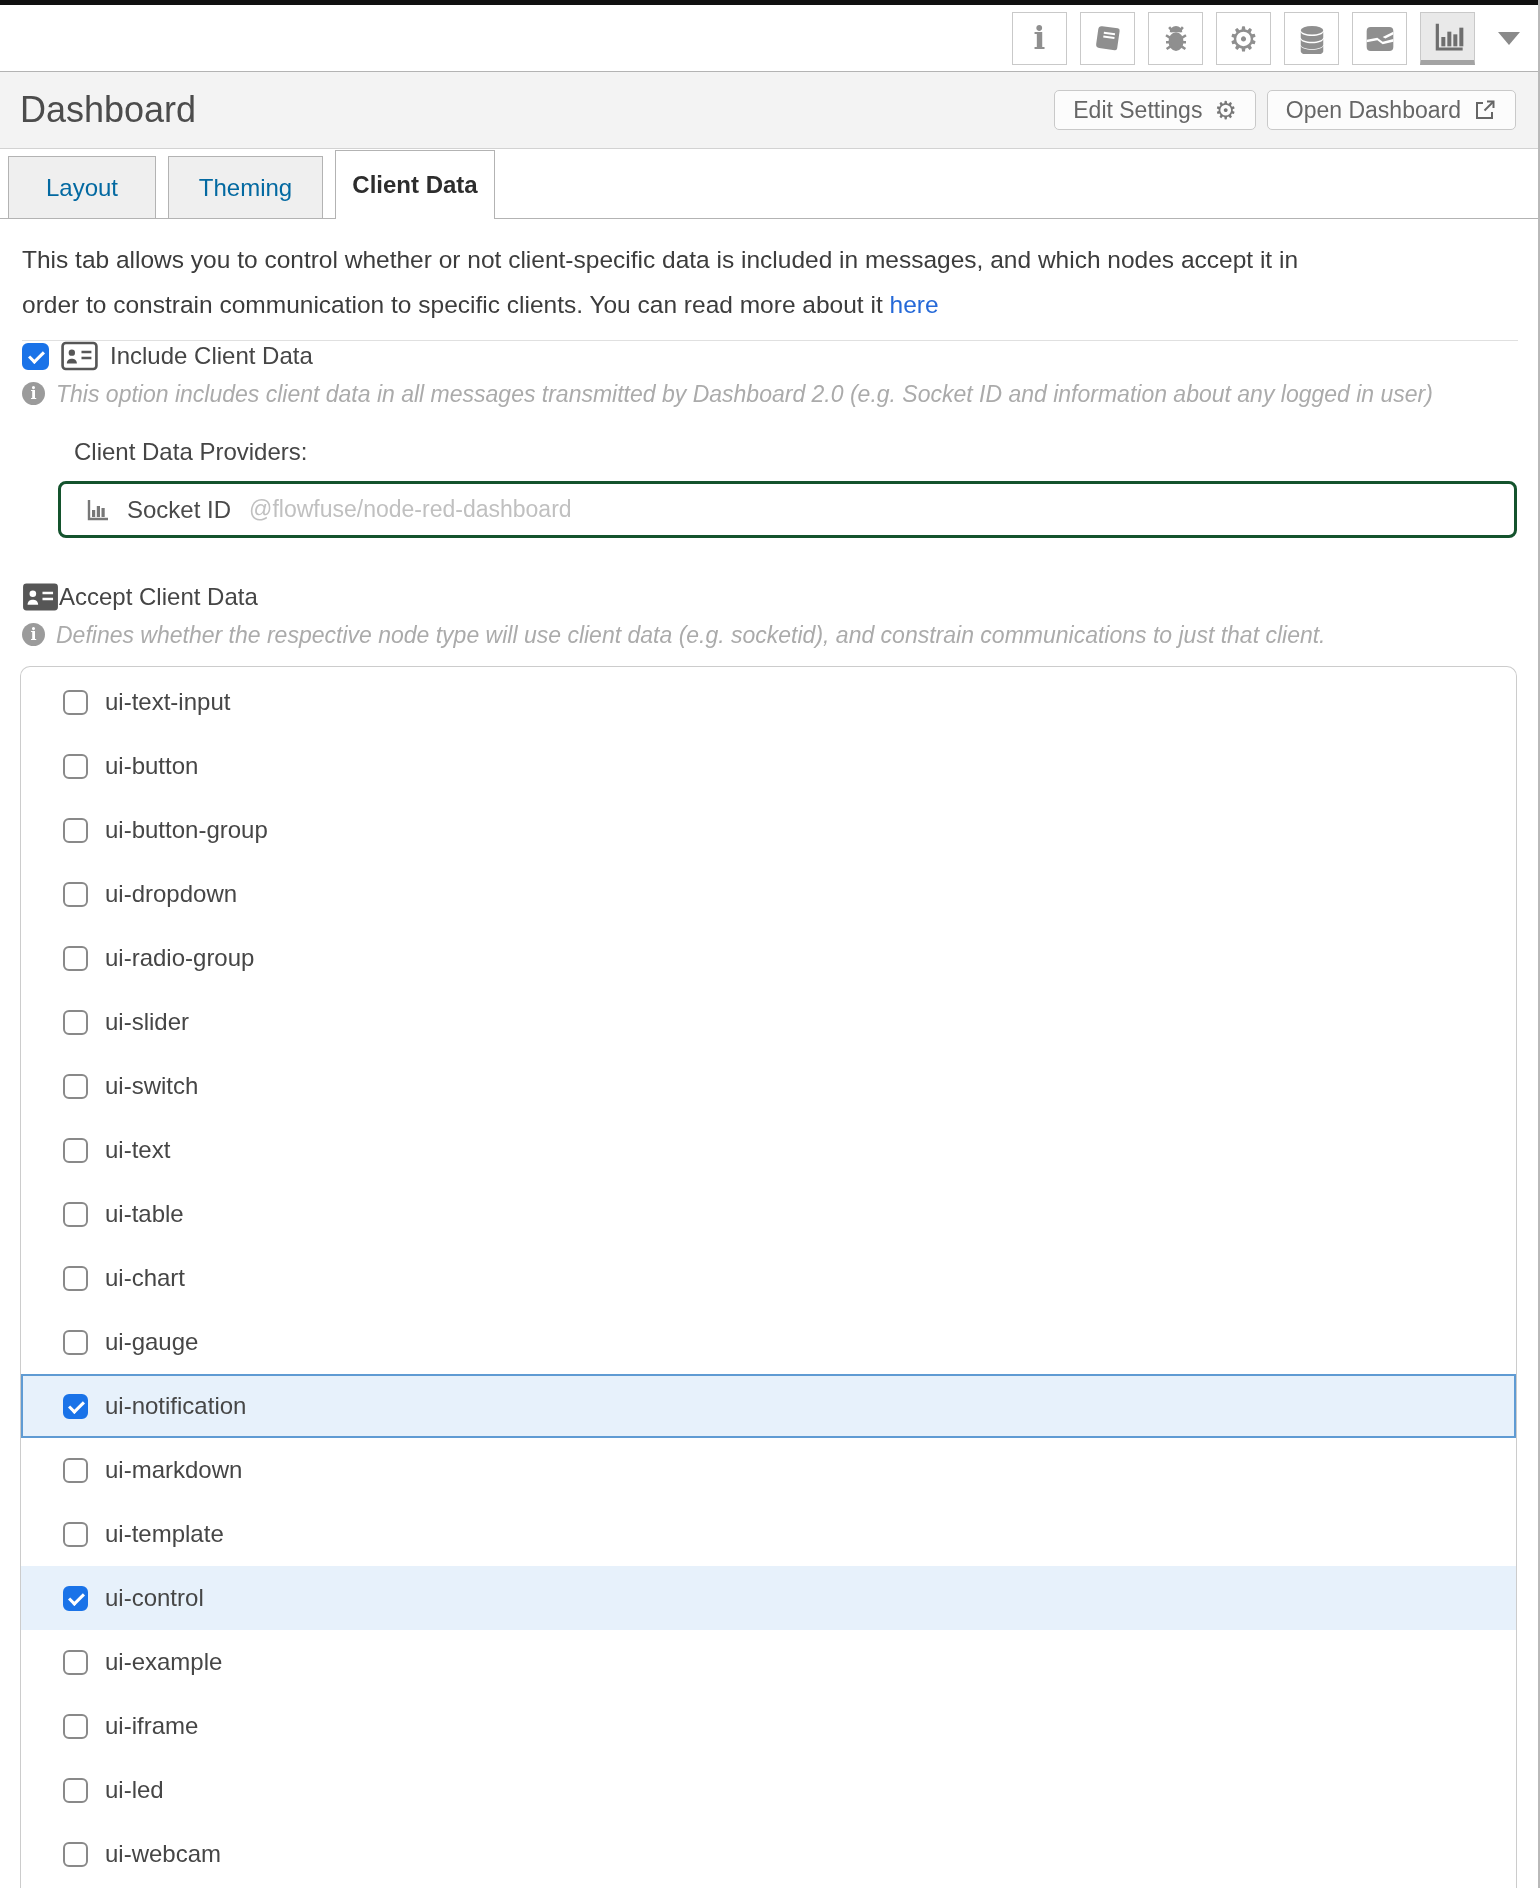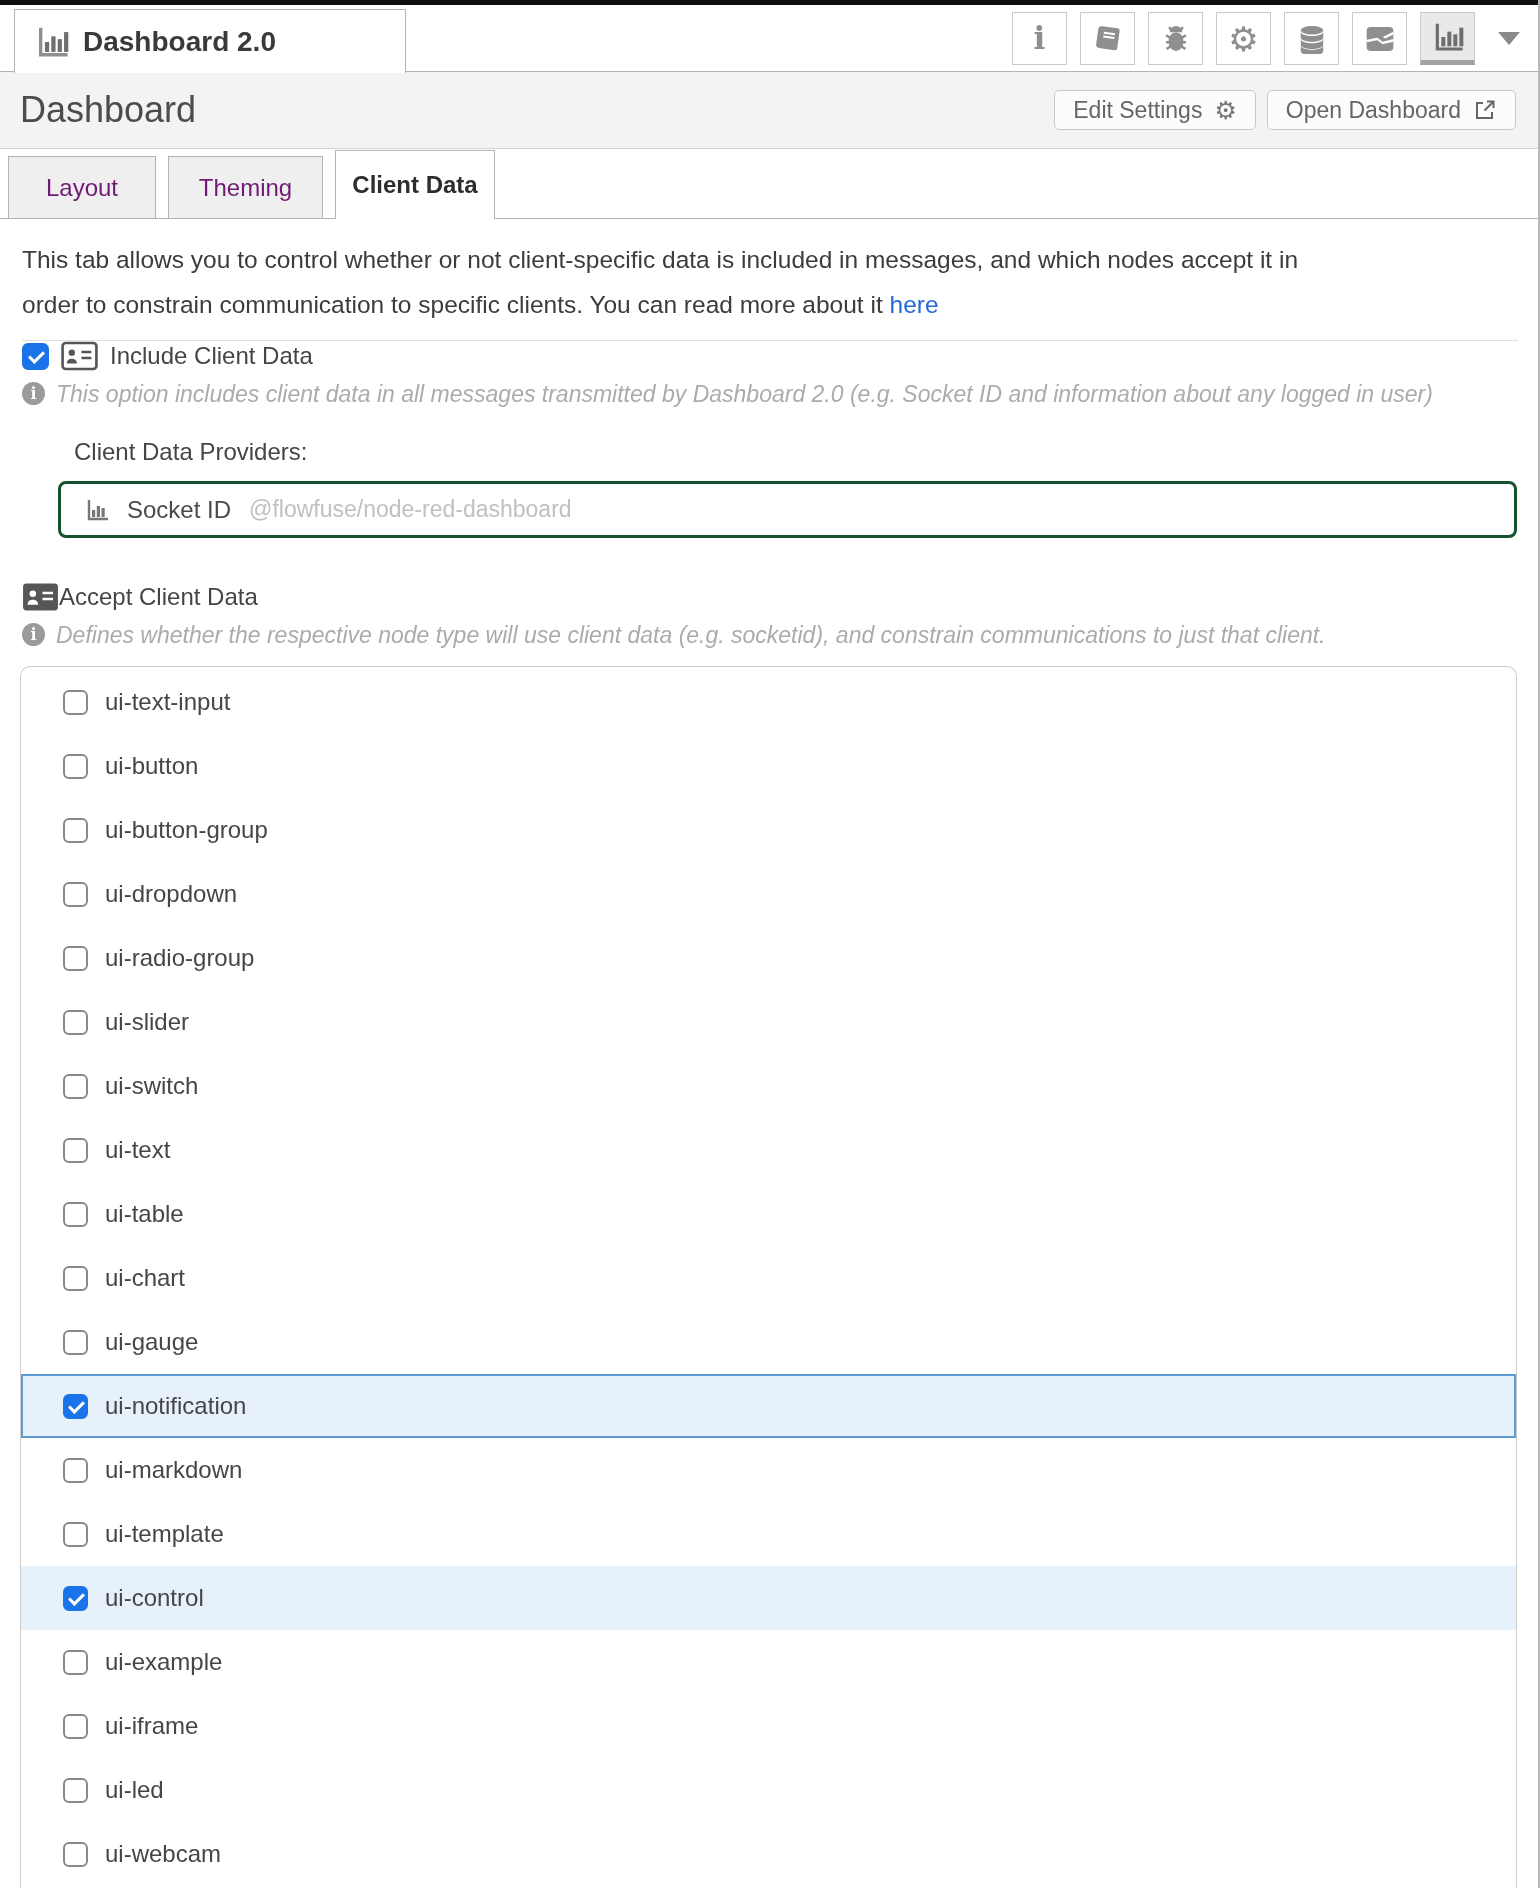"Dashboard 2.0" div.editor-tab { html: <div> <span> <svg> <path></path> <rect></rect> <rect></rect> <rect></rect> <rect></rect> </svg> </span> <span>Dashboard 2.0</span> </div> -> none }
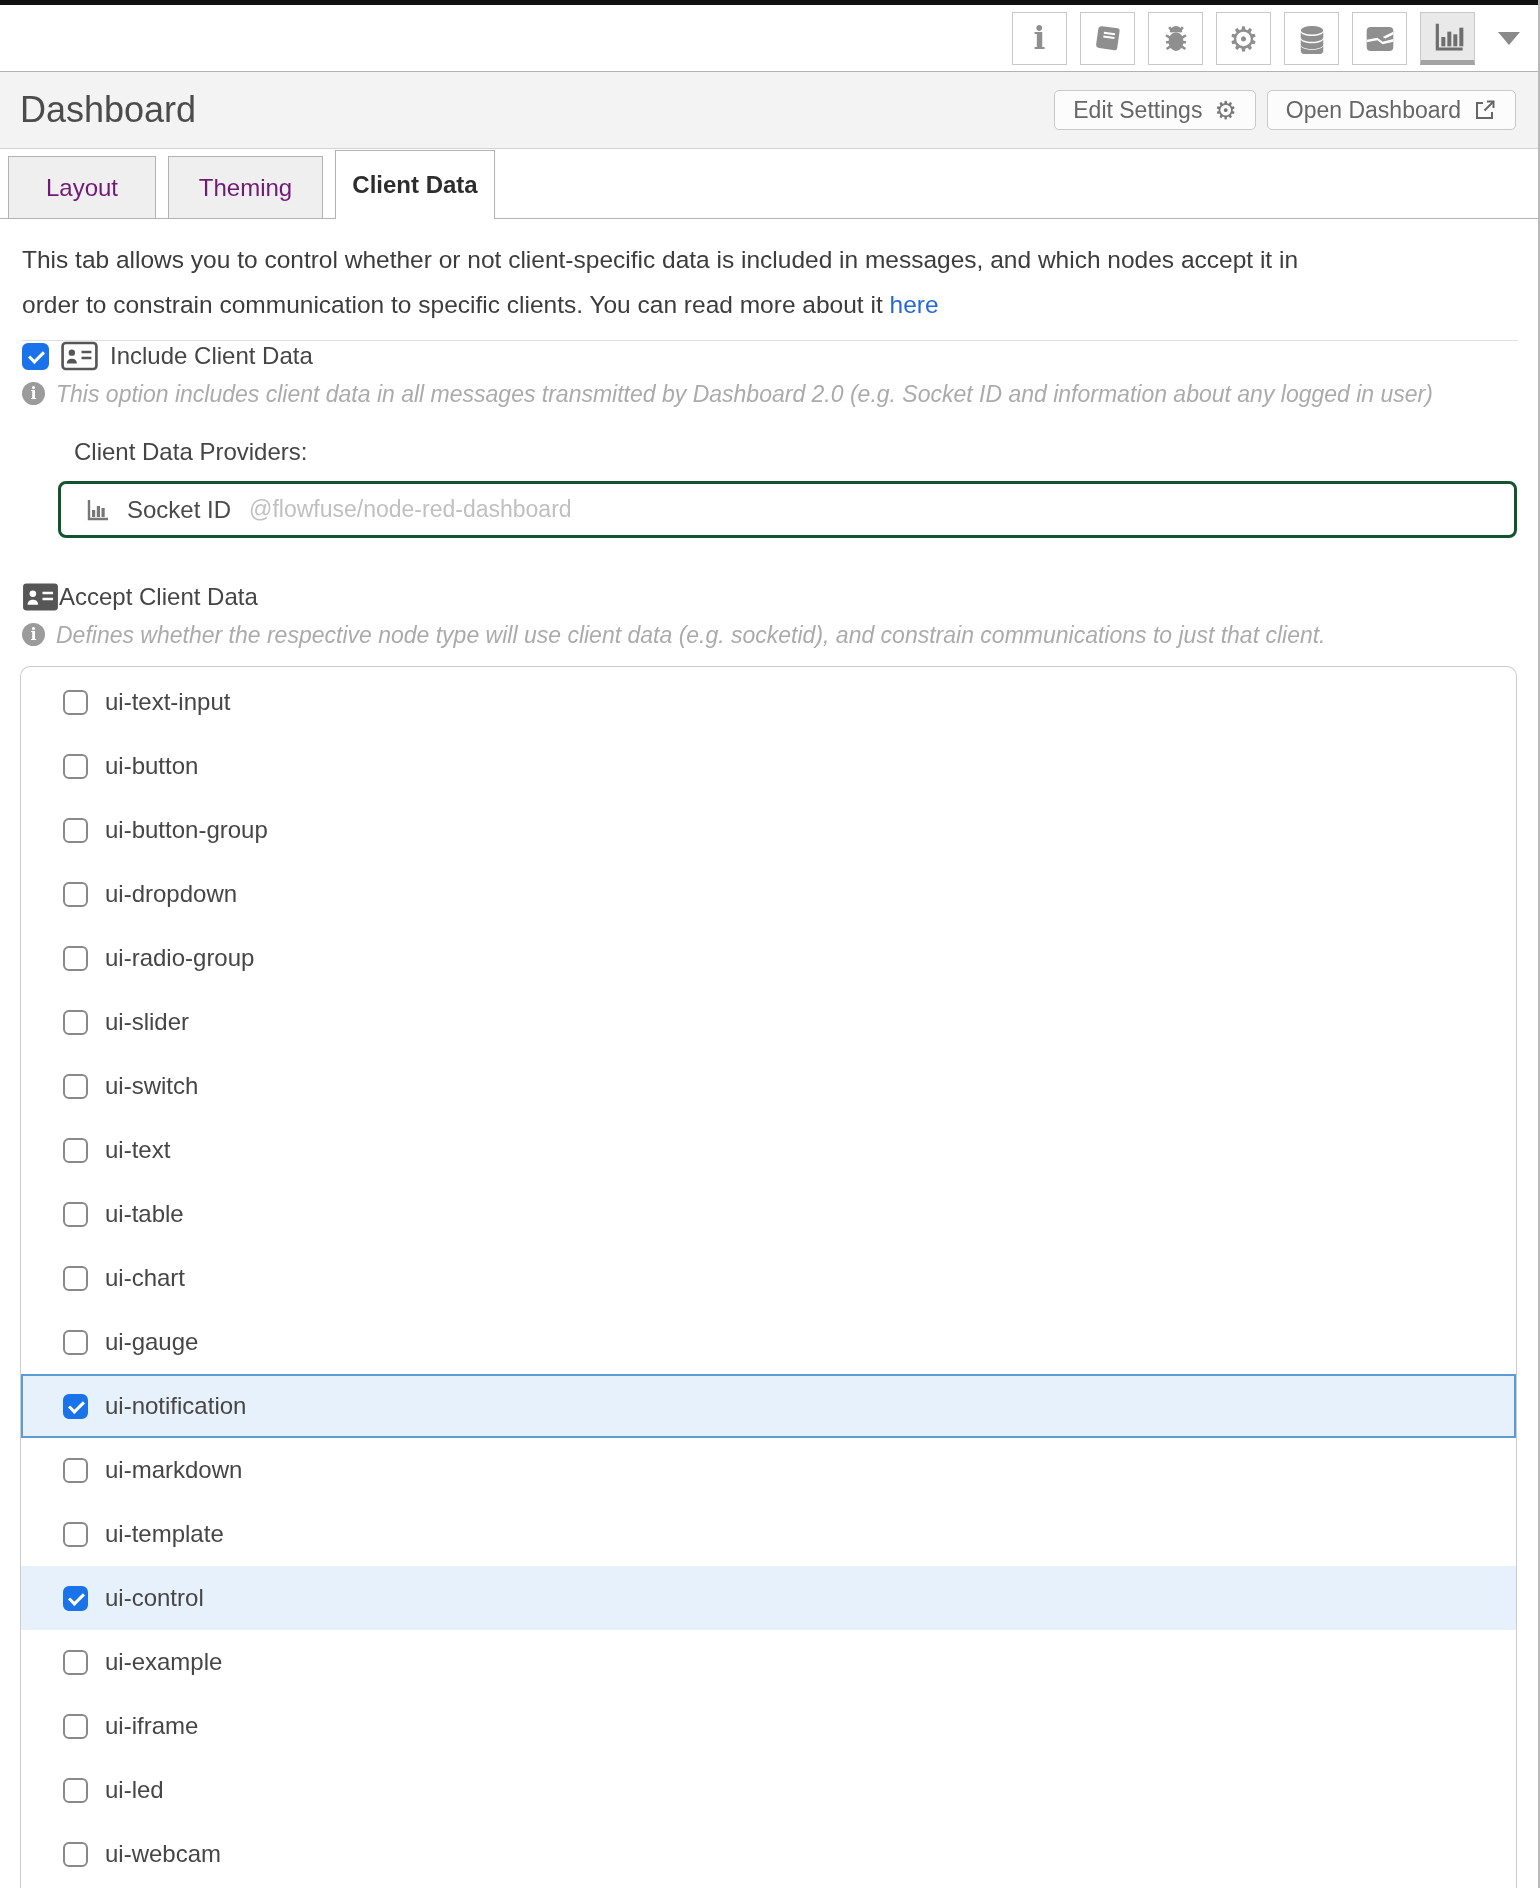"Layout" .ptab { color: #701a75 -> #0369a1 }
